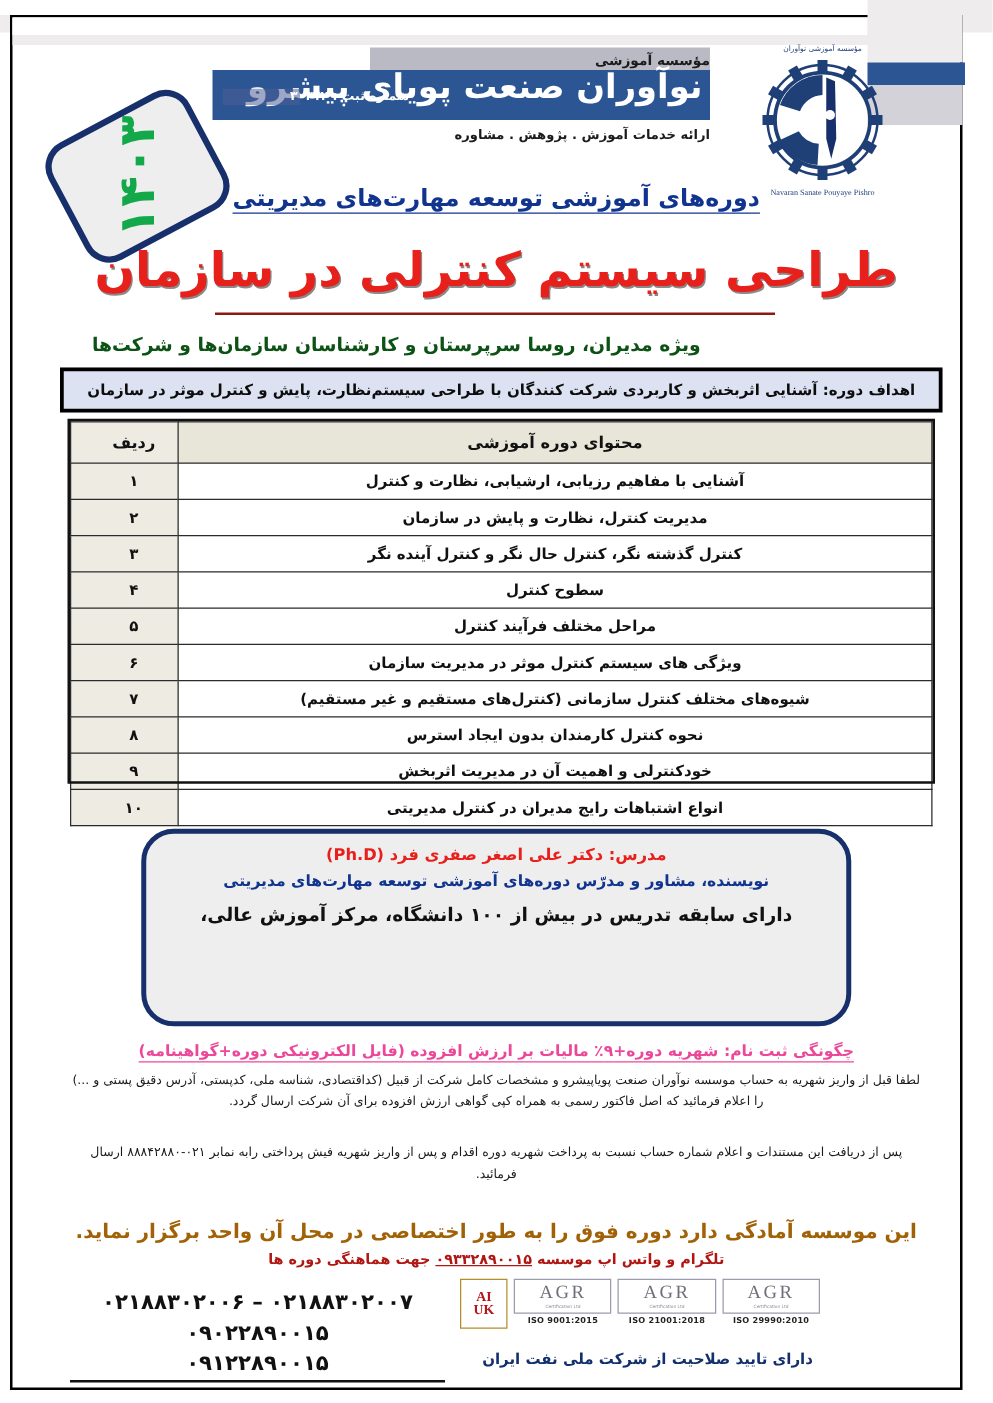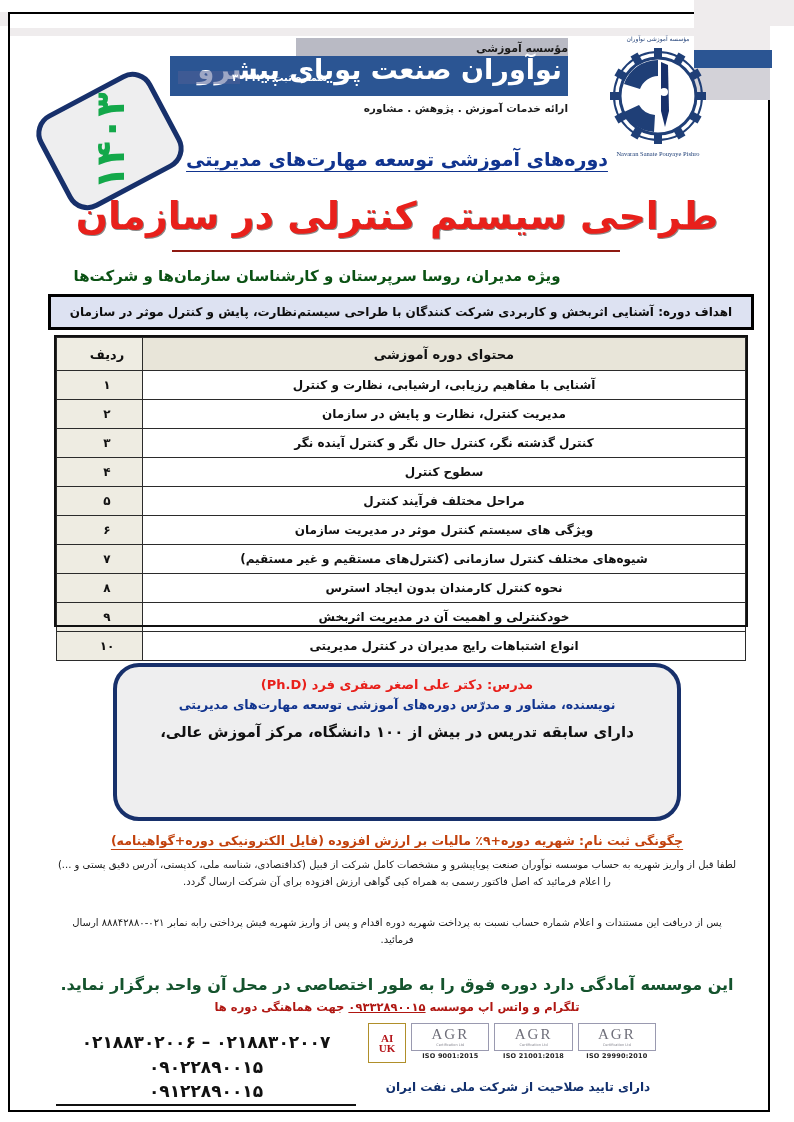"چگونگی ثبت نام: شهریه دوره+۹٪" .reg-head { color: #c2410c -> #ec4899 }
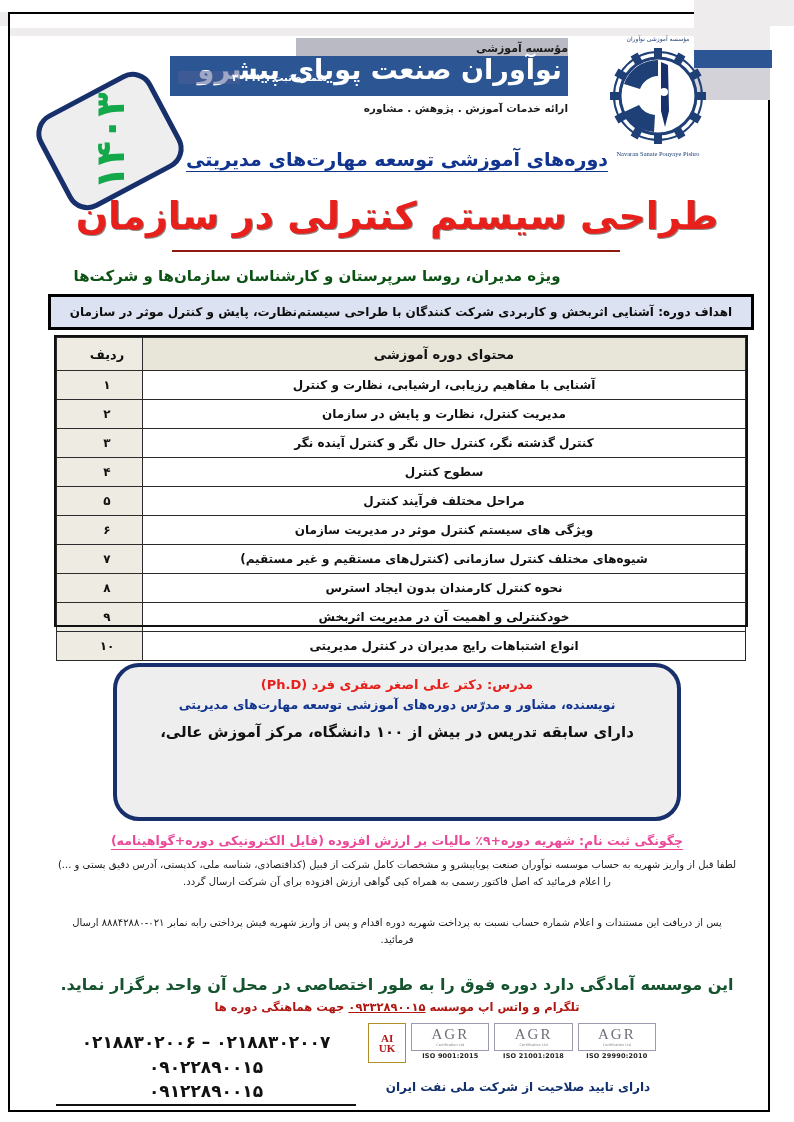"این موسسه آمادگی دارد دوره" .promo { color: #14532d -> #a16207 }
